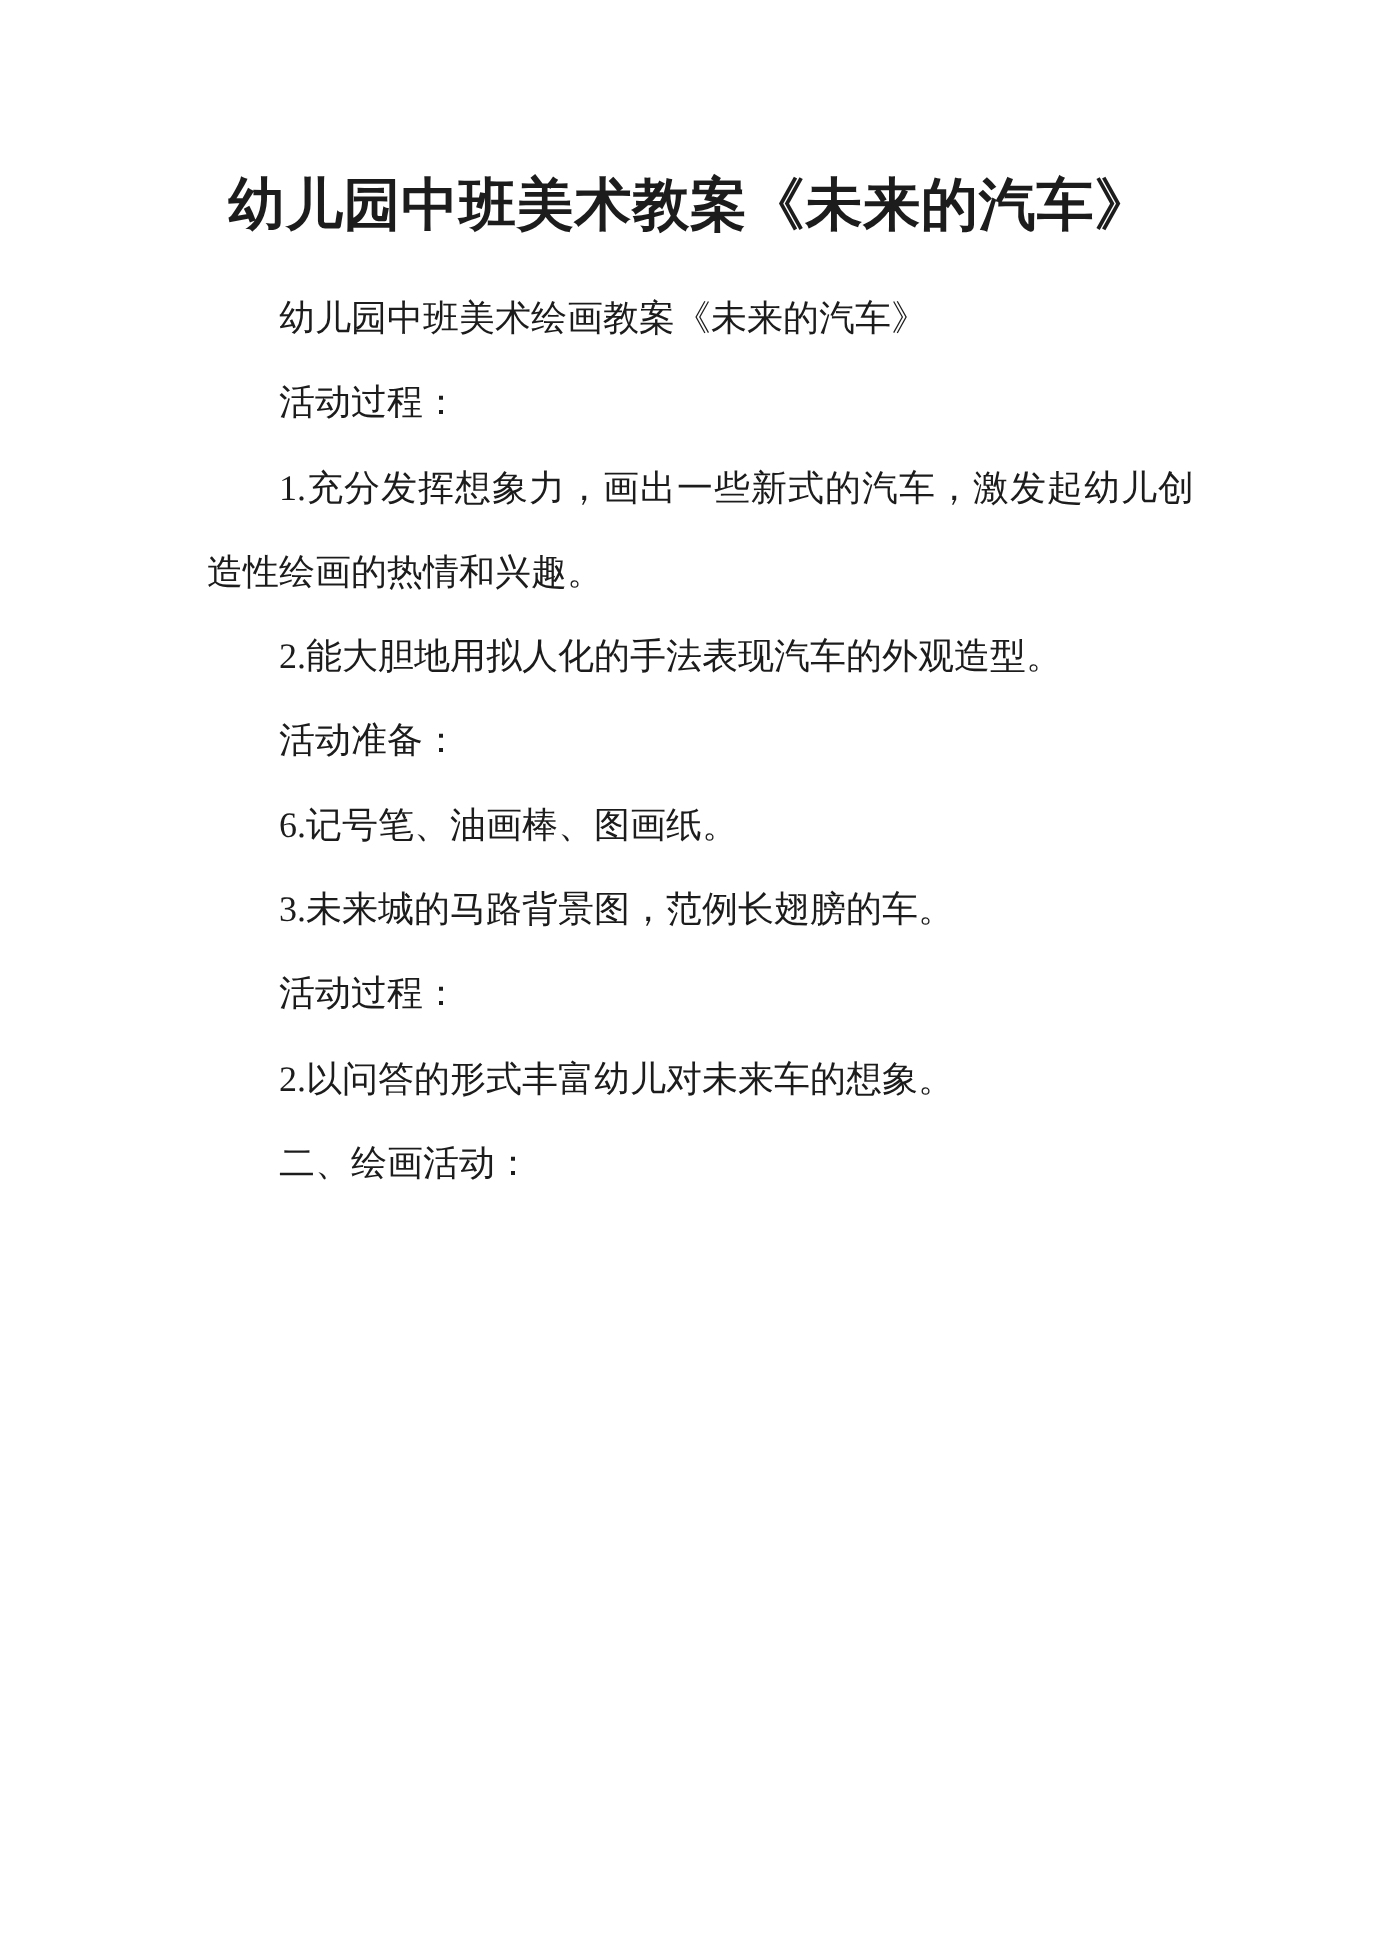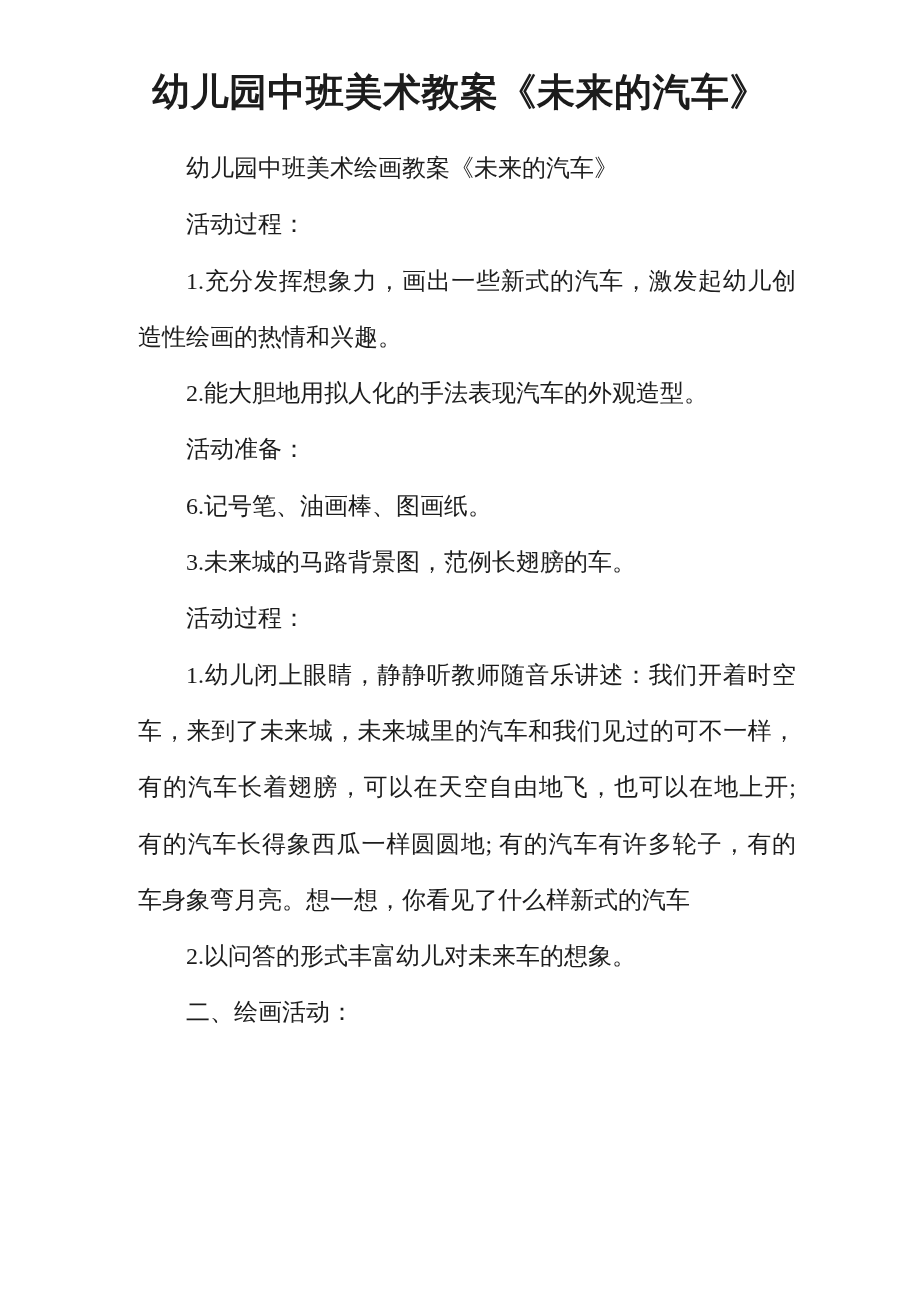"幼儿园中班美术教案《未来的汽车》" .page { padding-top: 58px -> 103px }
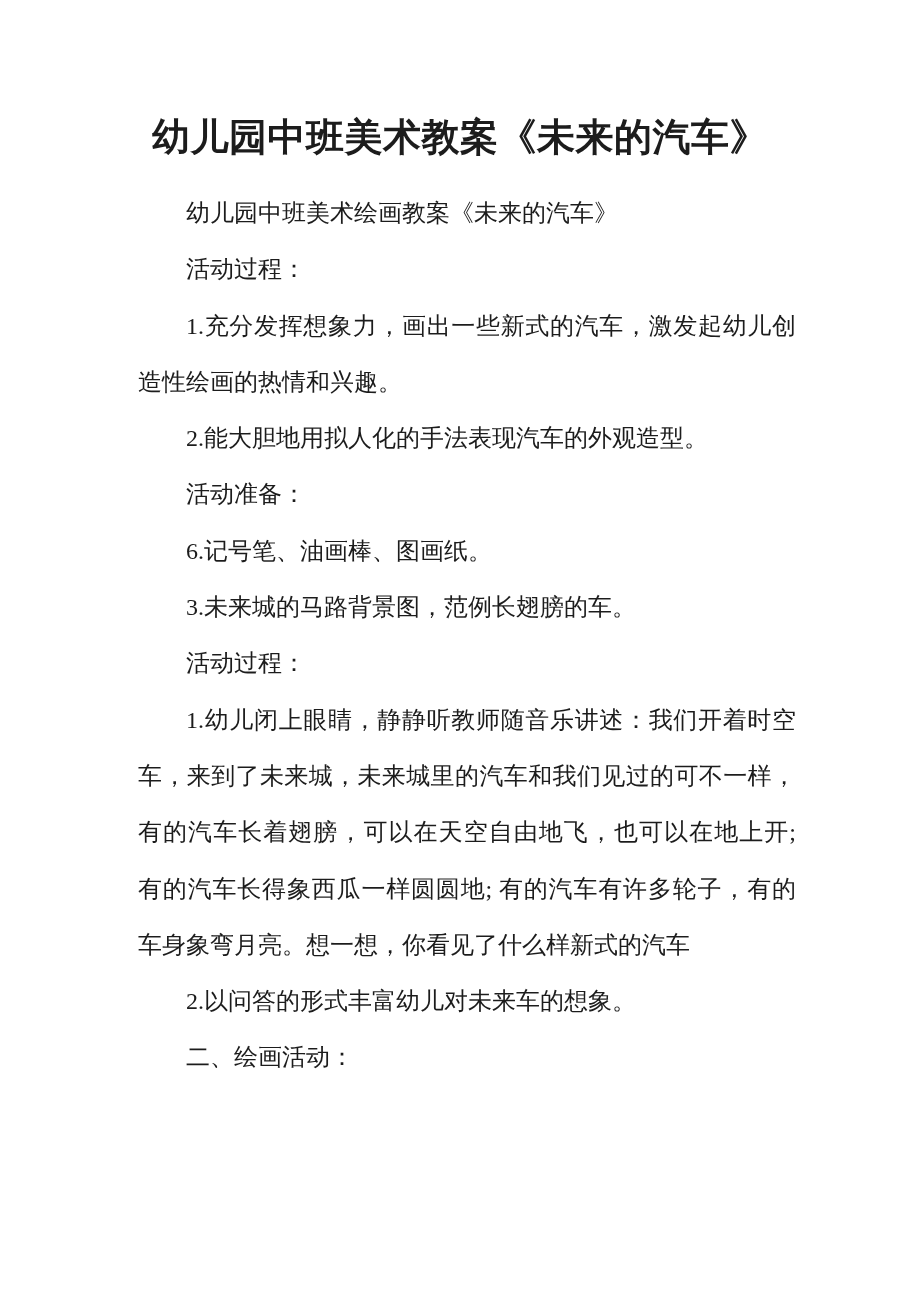"1.幼儿闭上眼睛，静静听教师随音乐讲述：我们开着时空车，来到了未来城，未来城里的" p { html: <p>1.幼儿闭上眼睛，静静听教师随音乐讲述：我们开着时空车，来到了未来城，未来城里的汽车和我们见过的可不一样，有的汽车长着翅膀，可以在天空自由地飞，也可以在地上开; 有的汽车长得象西瓜一样圆圆地; 有的汽车有许多轮子，有的车身象弯月亮。想一想，你看见了什么样新式的汽车</p> -> none }
